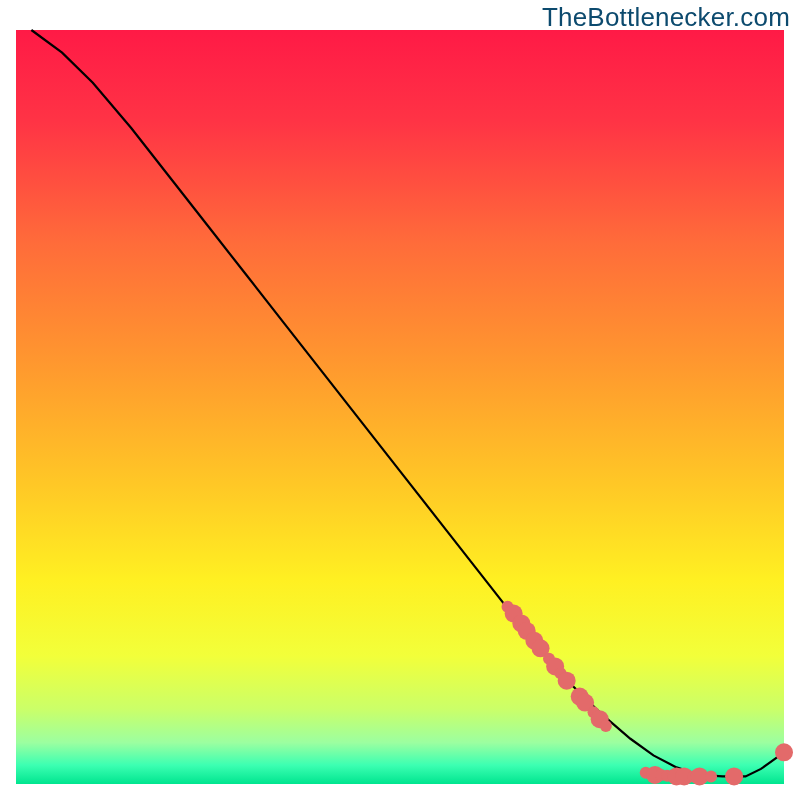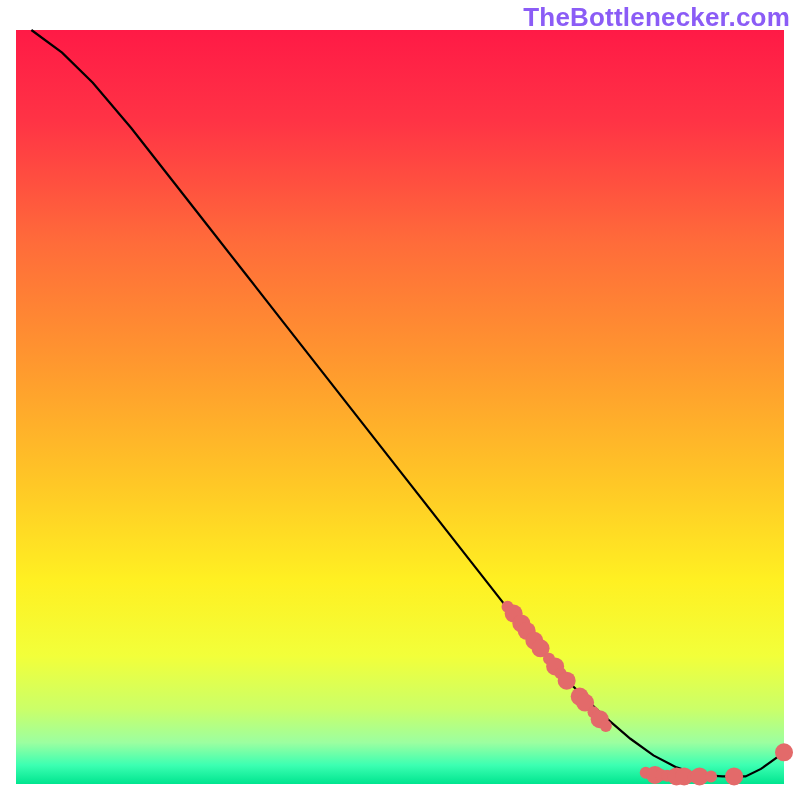"TheBottlenecker.com" .watermark { color: #8b5cf6 -> #0c4a6e; font-weight: 700 -> 400 }
